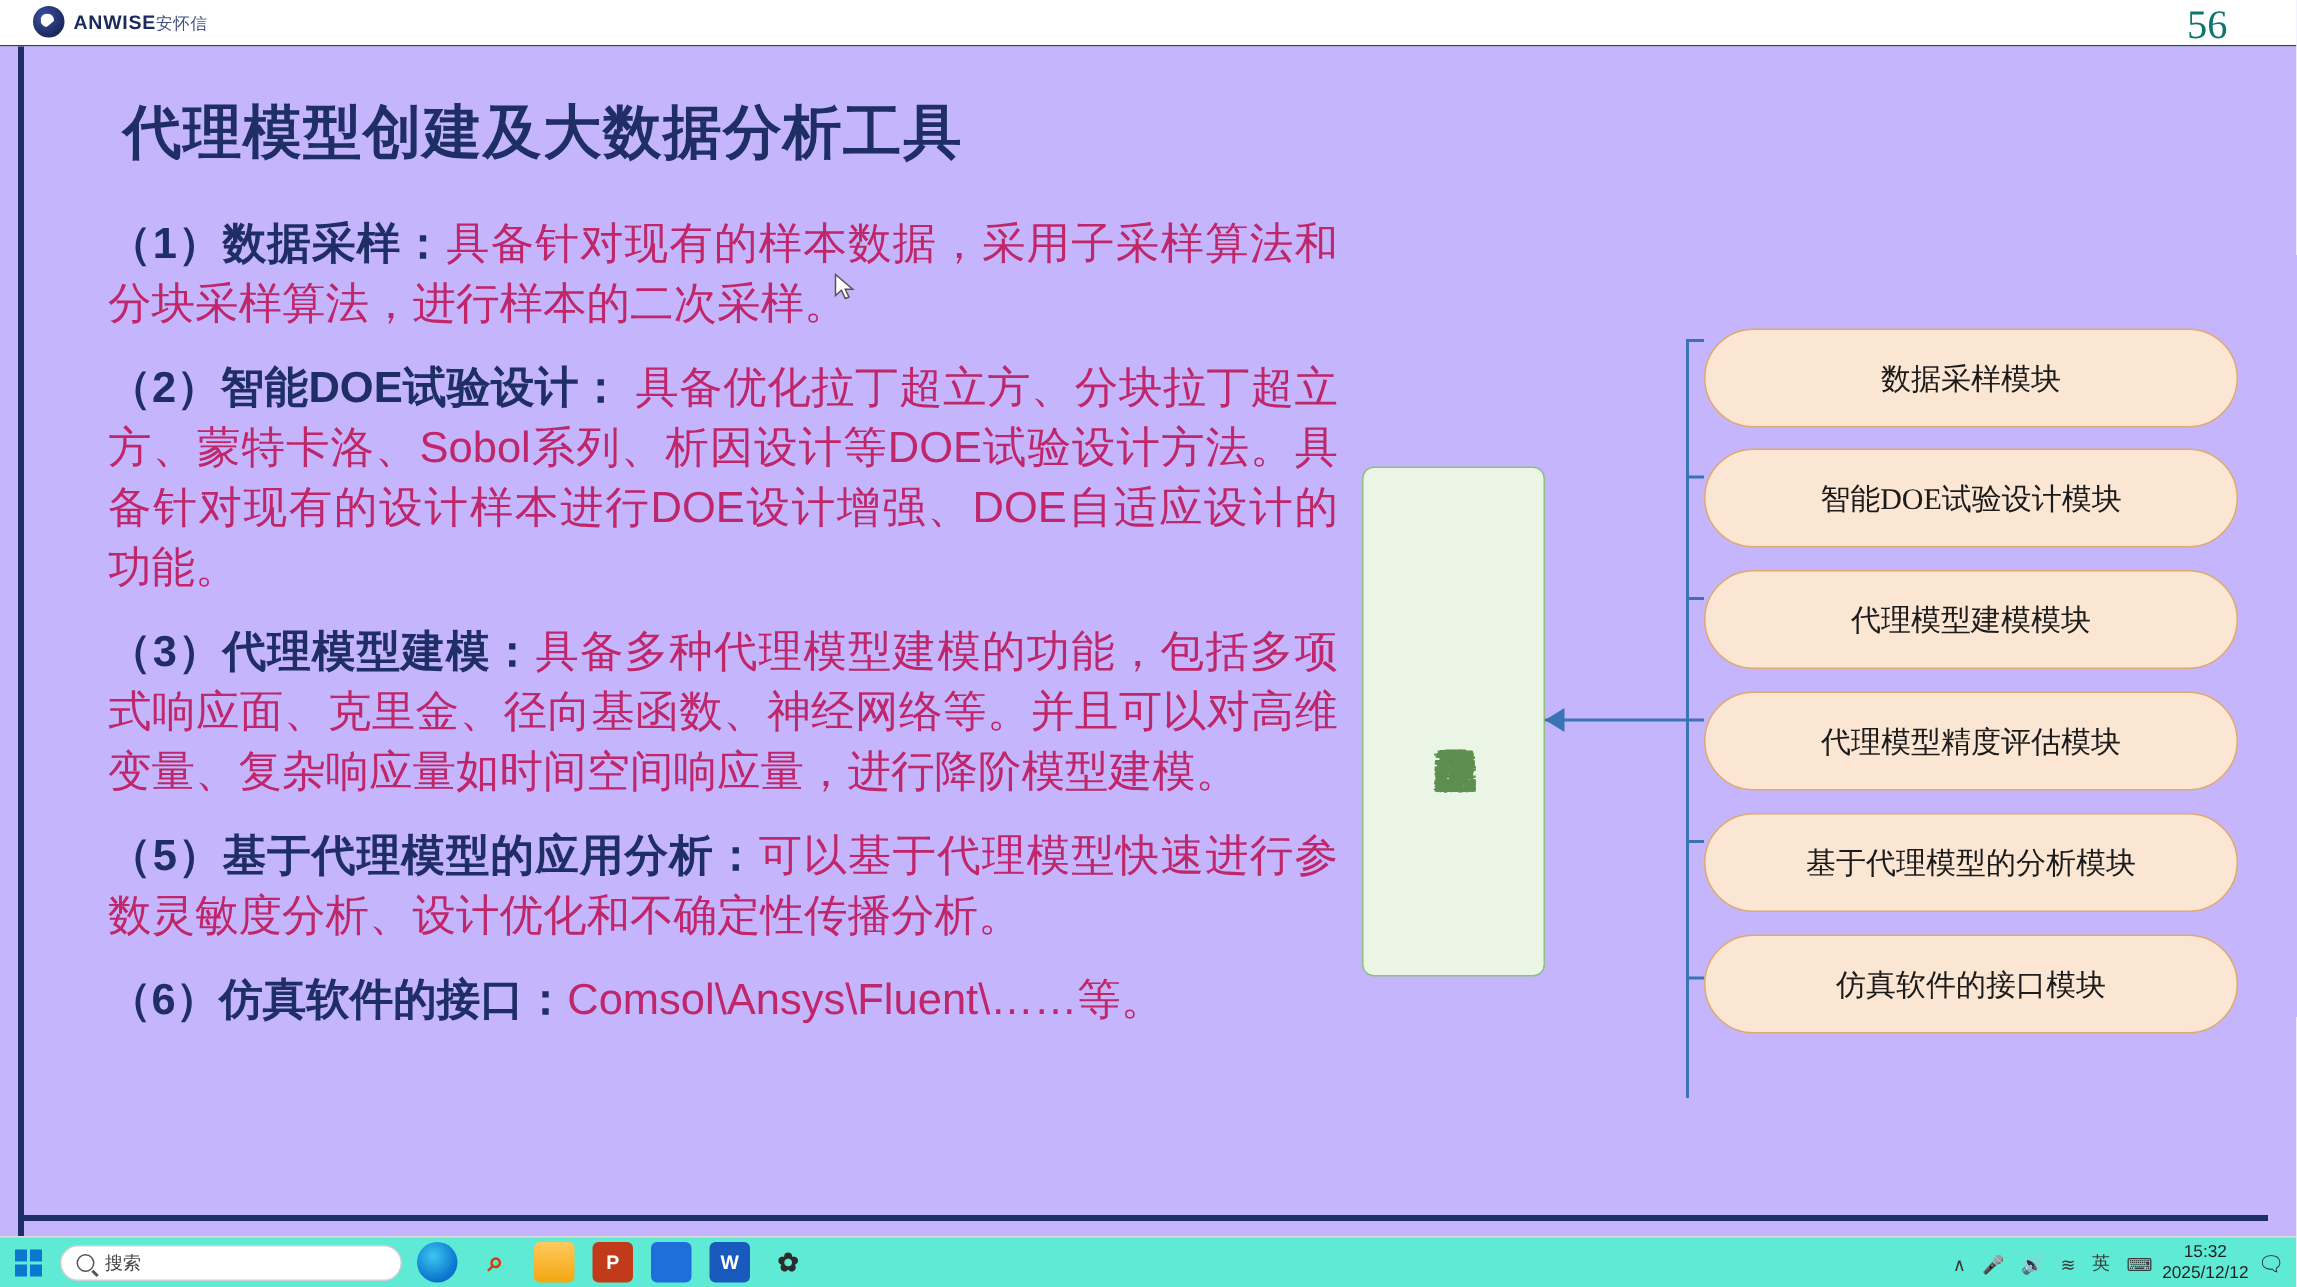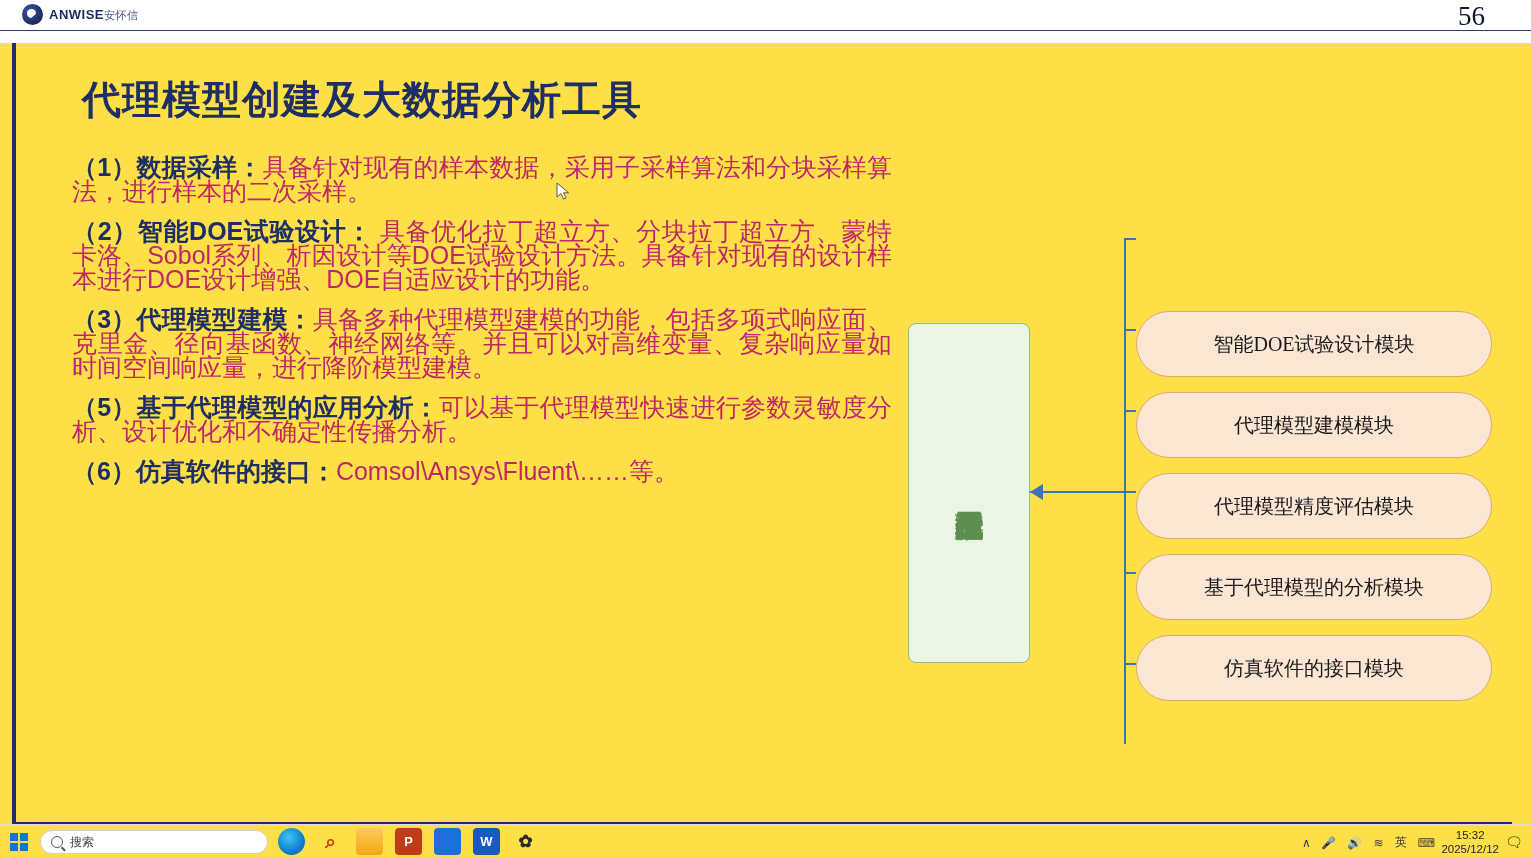"56" .page-number { color: #0f172a -> #0f766e }
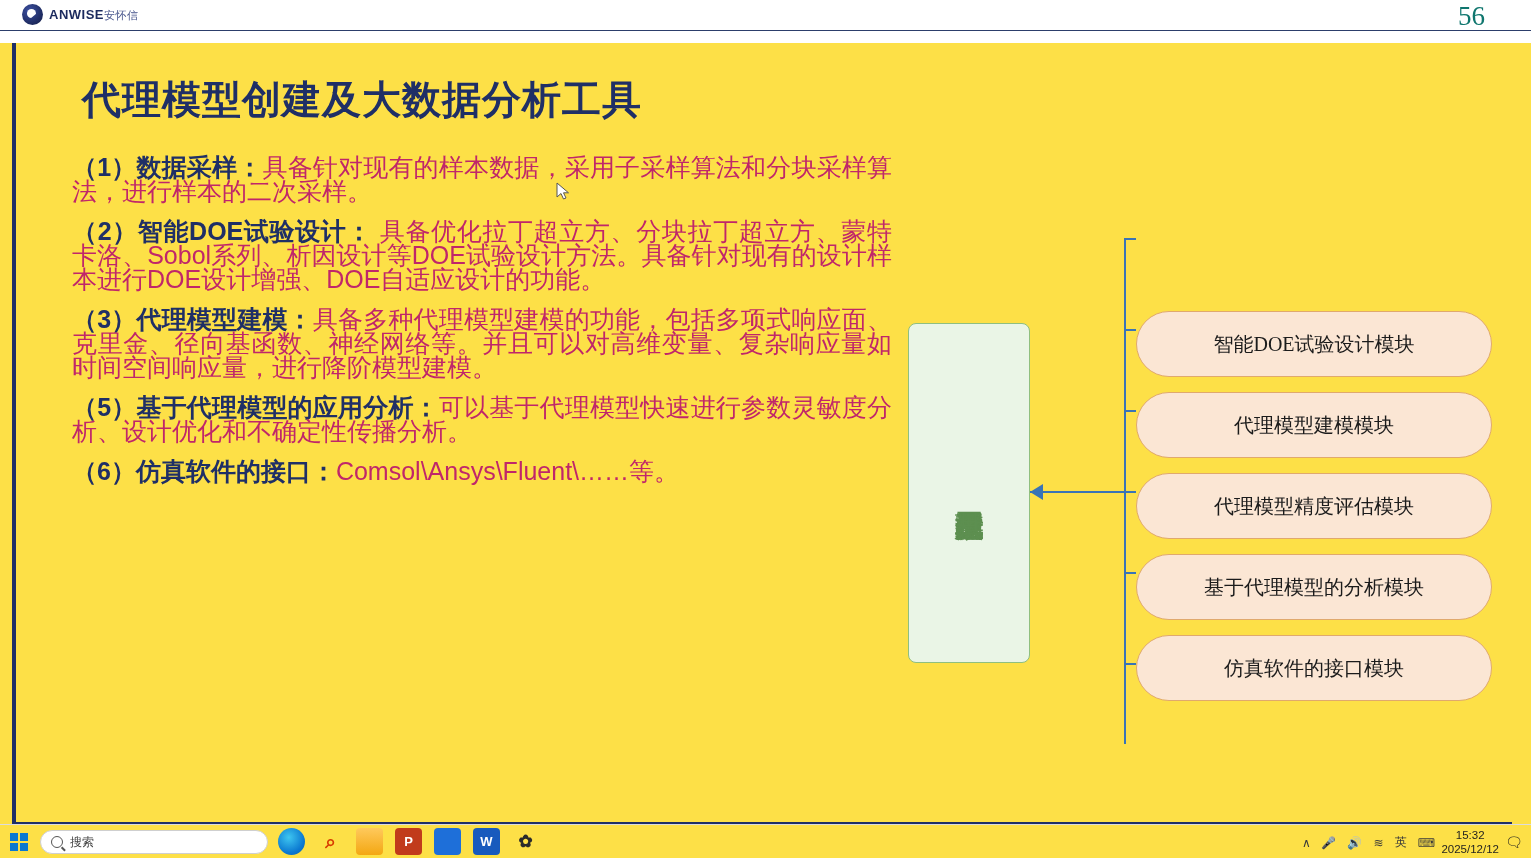"代理模型创建及大数据分析工具" .slide { background: #fde047 -> #c4b5fd; top: 43px -> 31px }
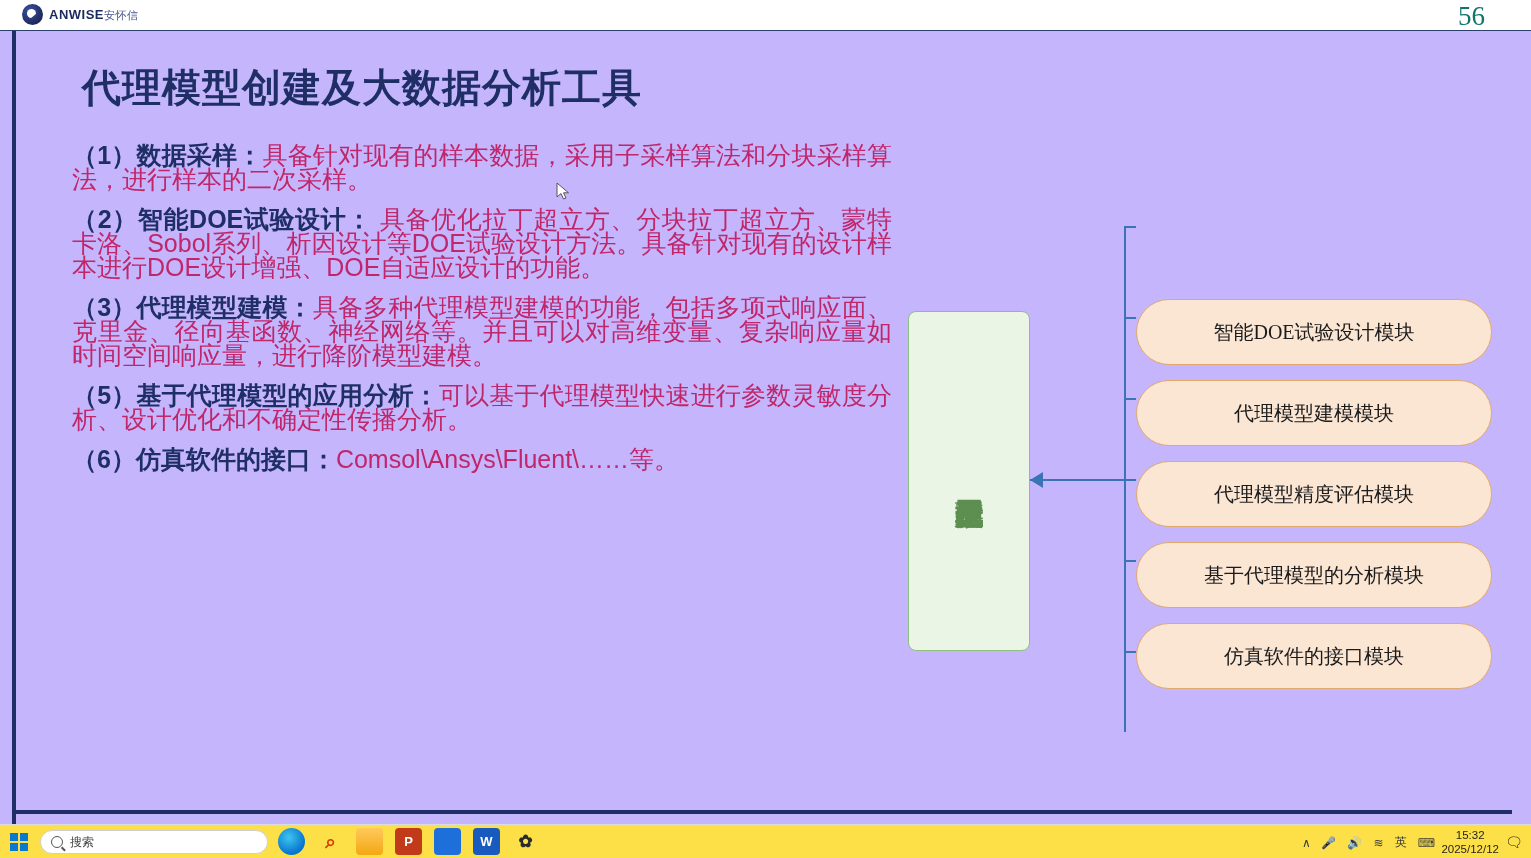"（1）数据采样：具备针对现有的样本数据，采用子采样算法和分块采样算法，进行样本的" .para { font-size: 25px -> 29px; line-height: 24px -> 40px }
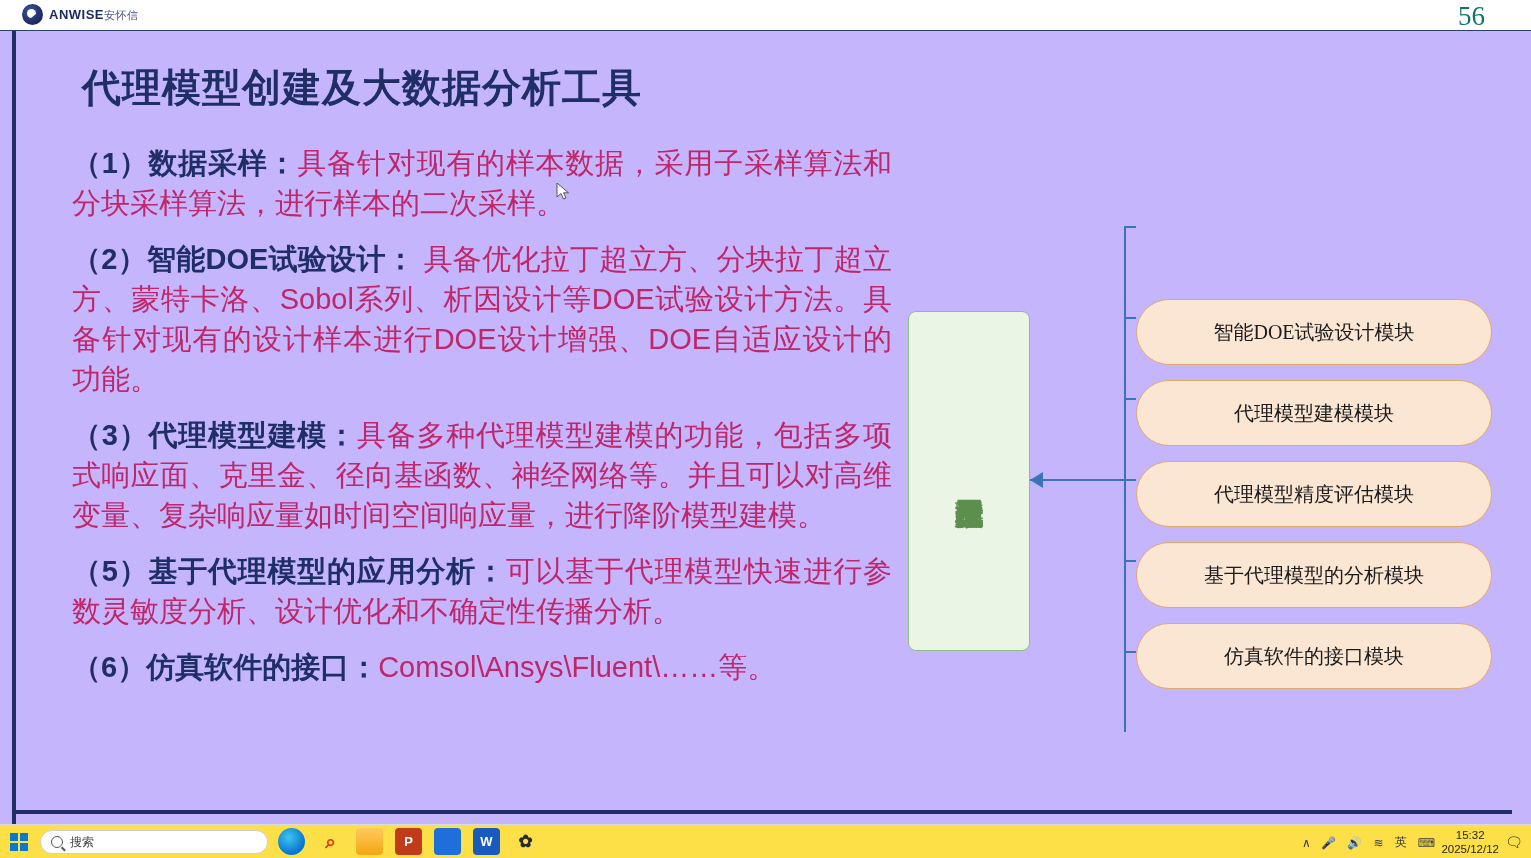"数据采样模块" div.node { html: none -> <div>数据采样模块</div> }
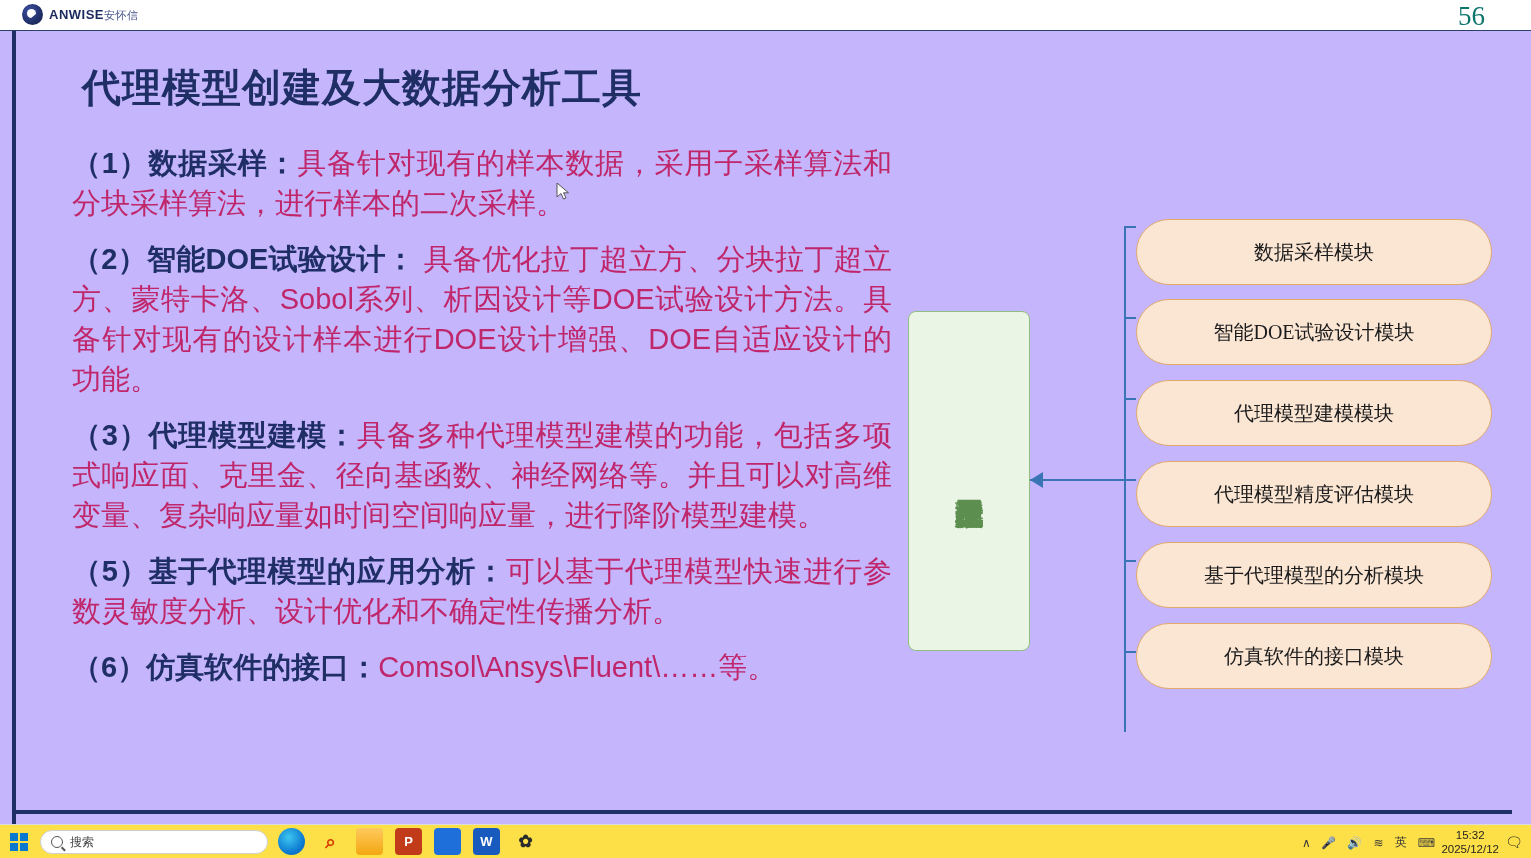"搜索" .taskbar { background: #fde047 -> #5eead4 }
